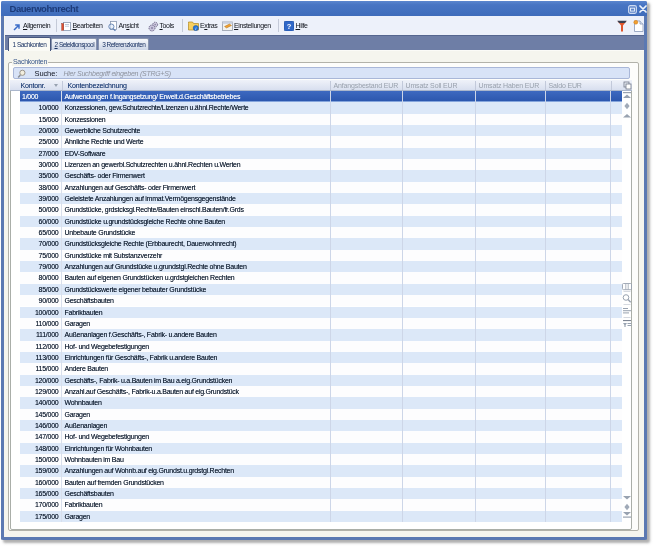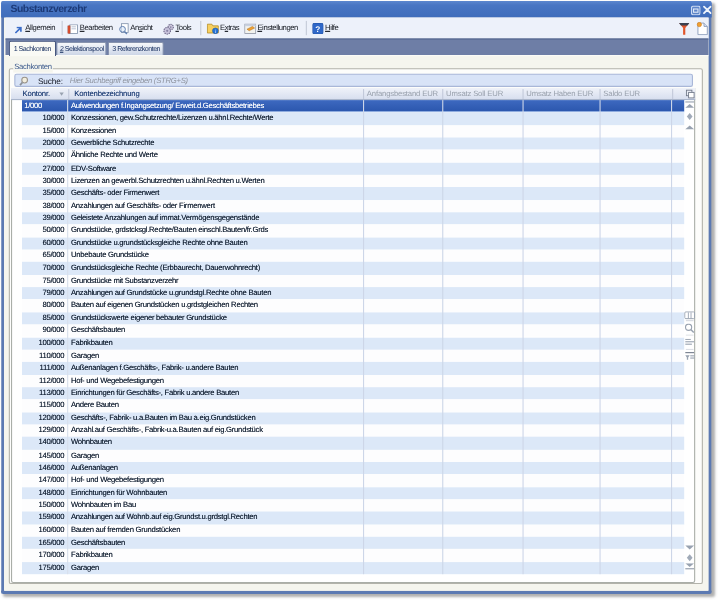"Substanzverzehr" div { text: Substanzverzehr -> Dauerwohnrecht }
